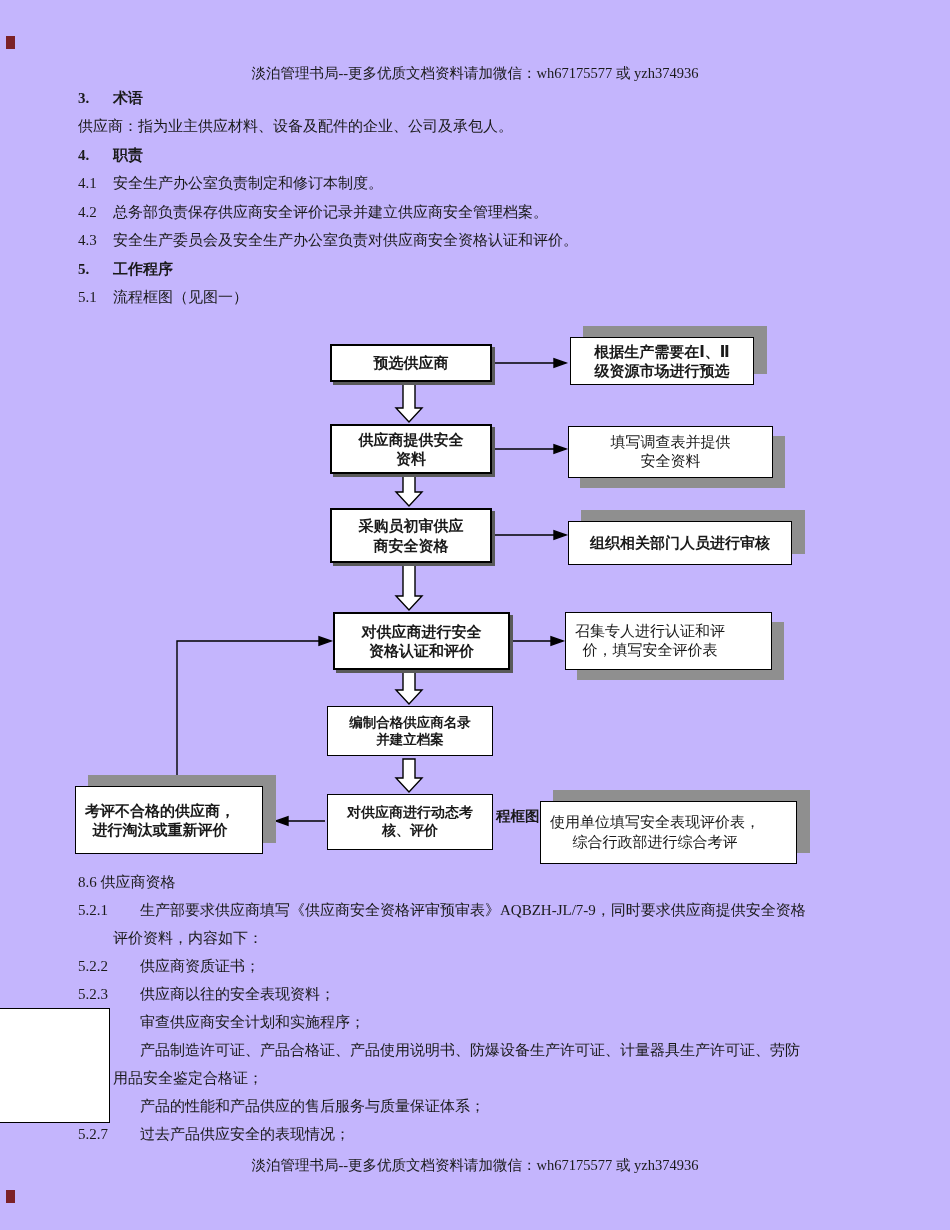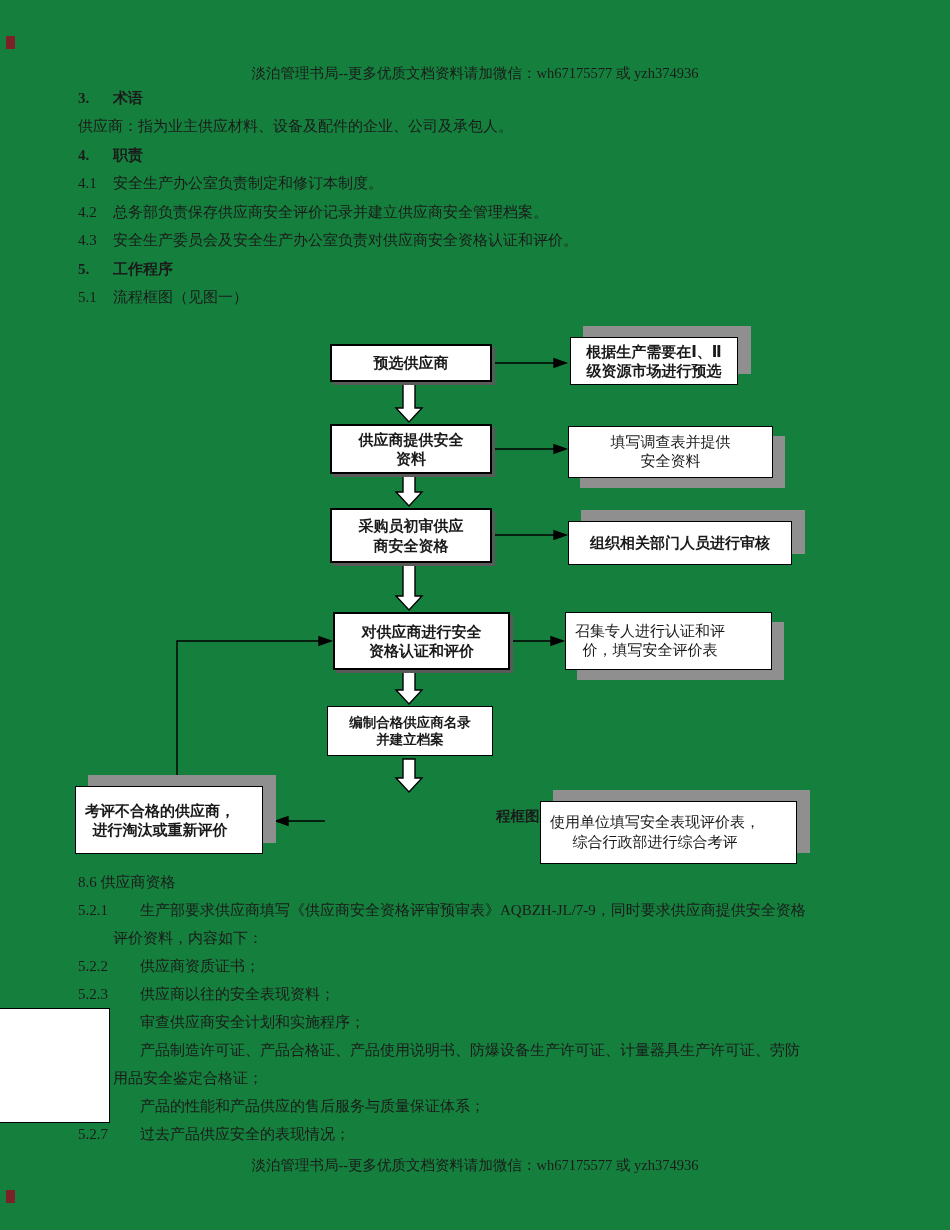"淡泊管理书局--更多优质文档资料请加微信：wh67175577 或" .page { background: #15803d -> #c4b5fd }
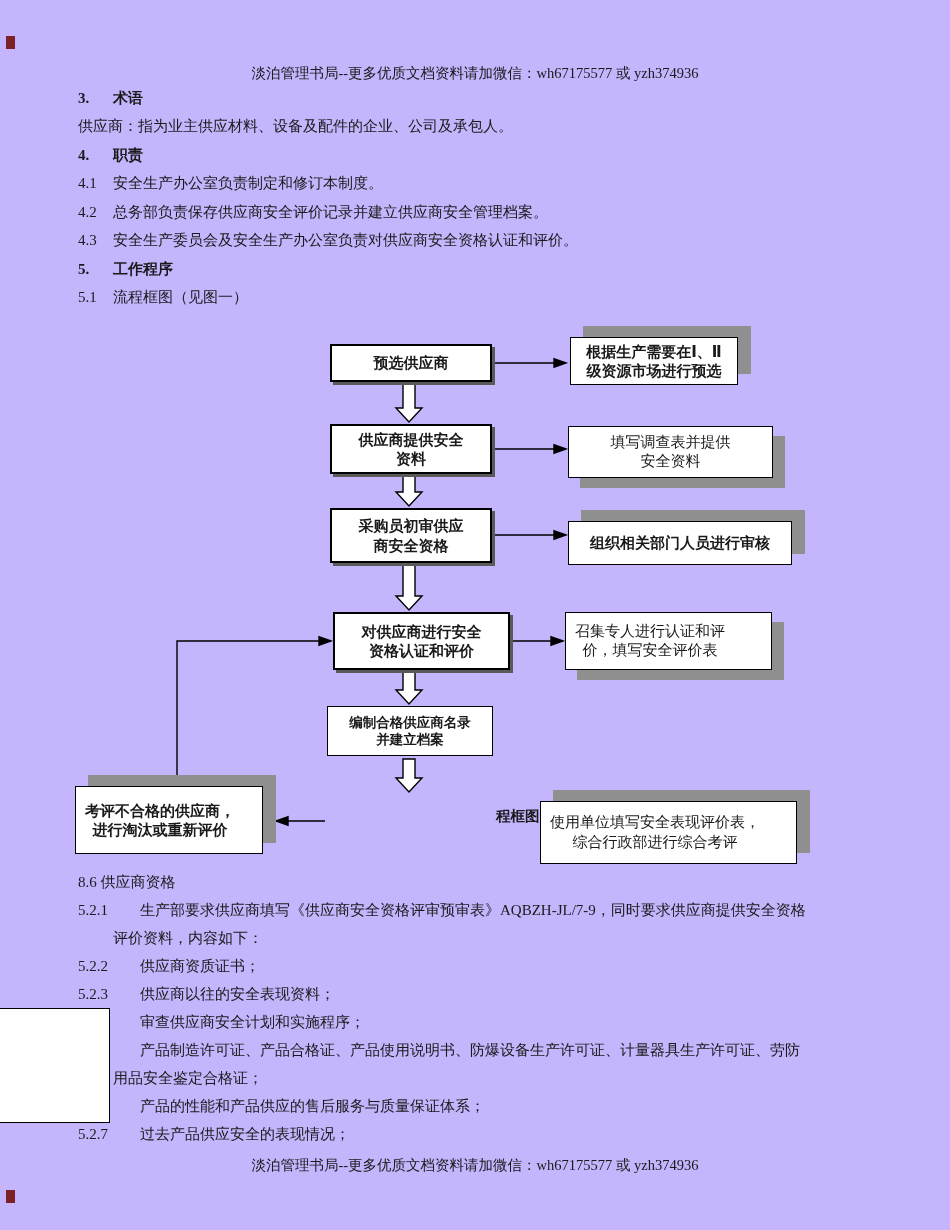"根据生产需要在Ⅰ、Ⅱ" div.fb { width: 168px -> 184px }
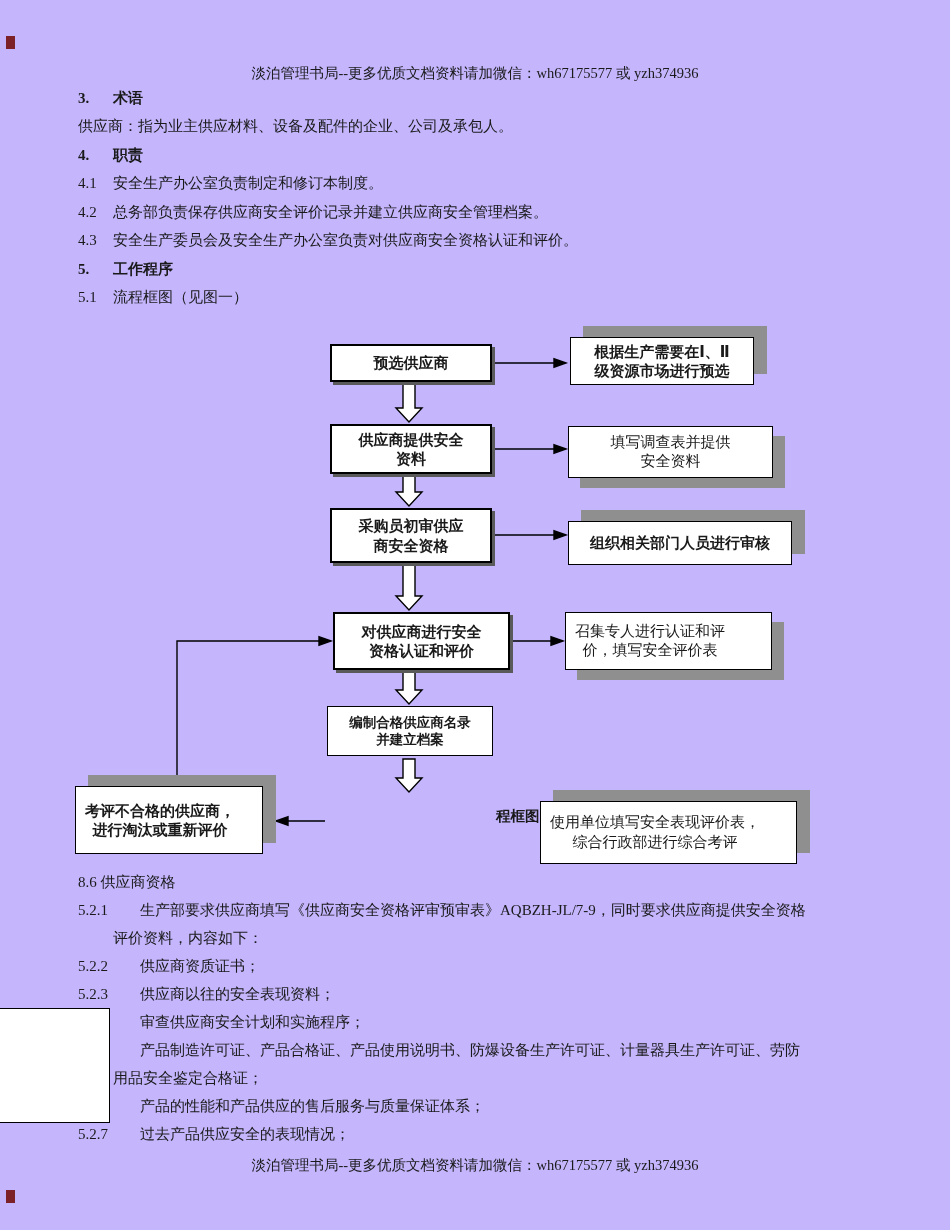"对供应商进行动态考" div.fb { html: none -> <div><span>对供应商进行动态考 核、评价</span></div> }
